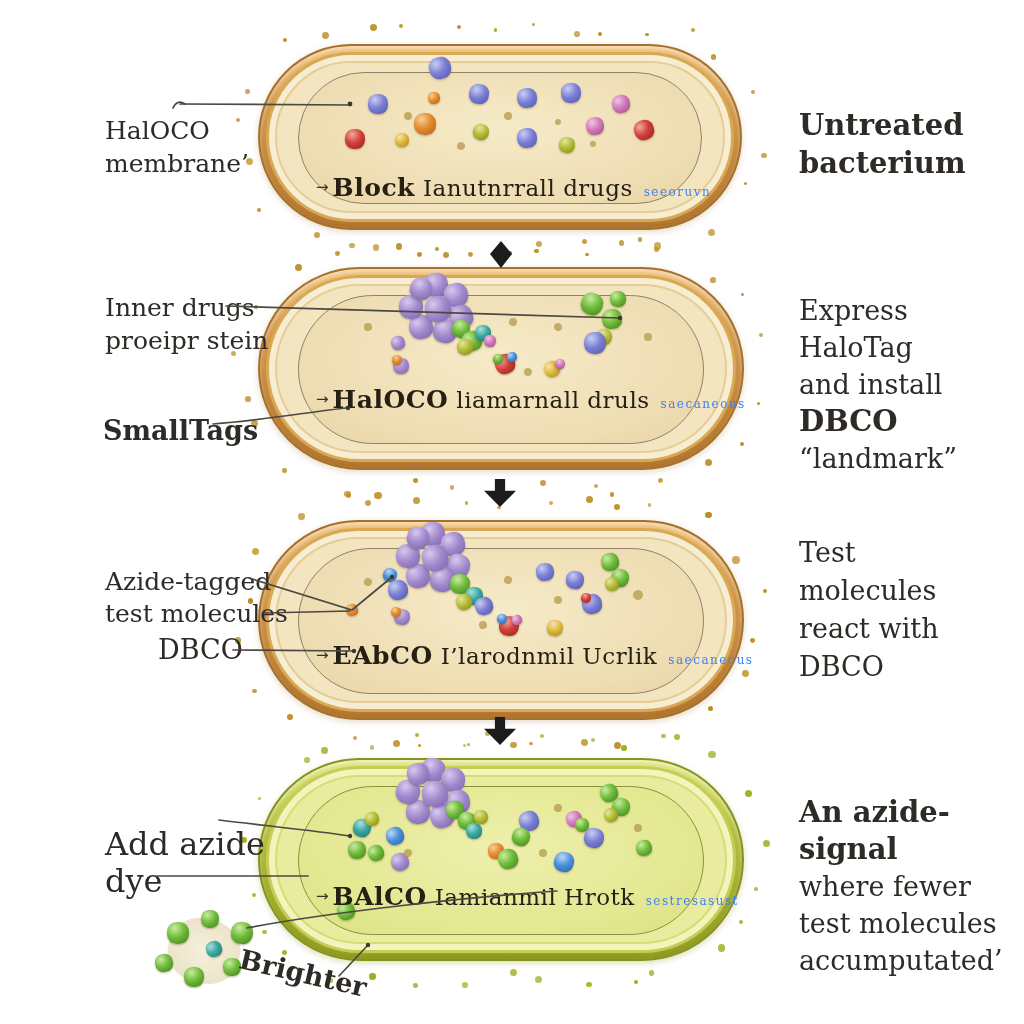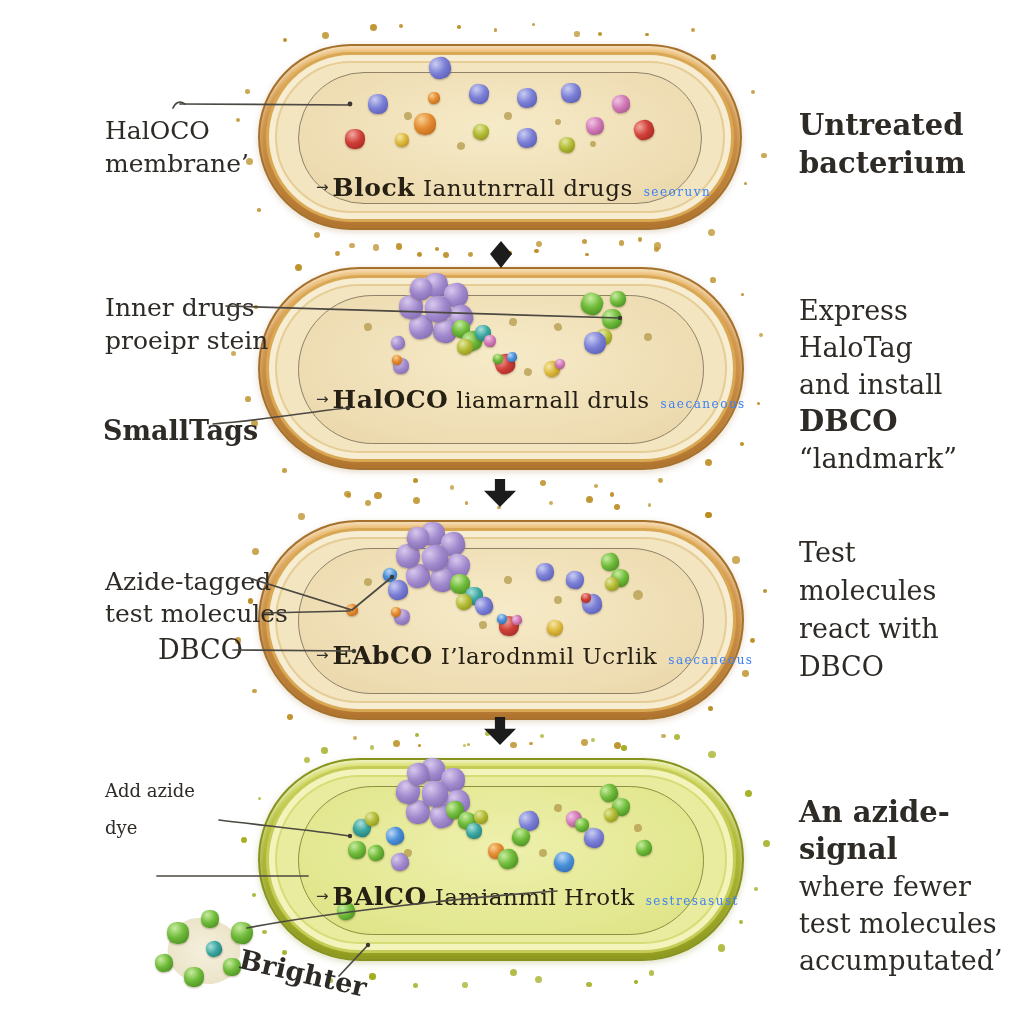"Add azide" .lab-addazide { font-size: 18px -> 32px; top: 772px -> 826px }
